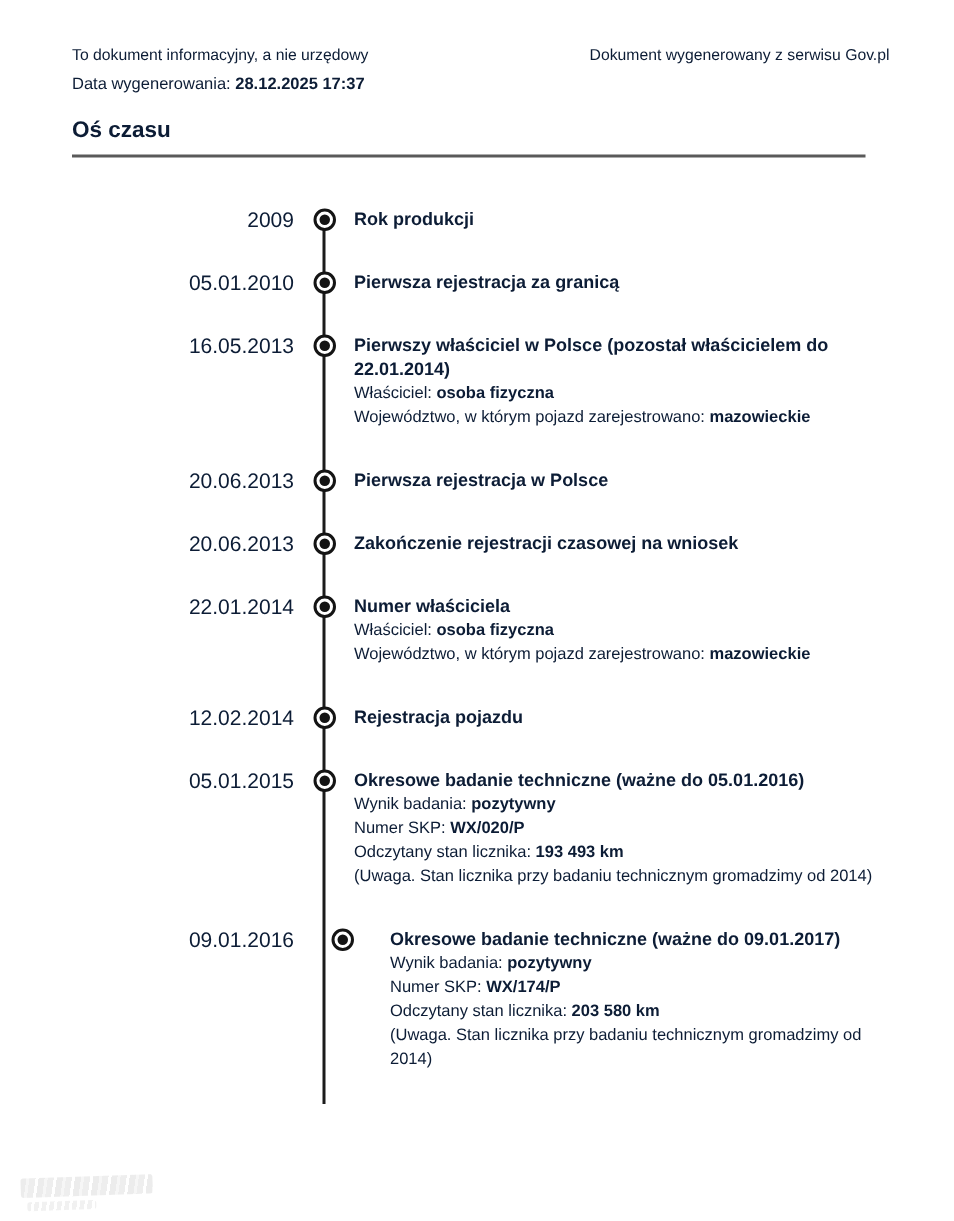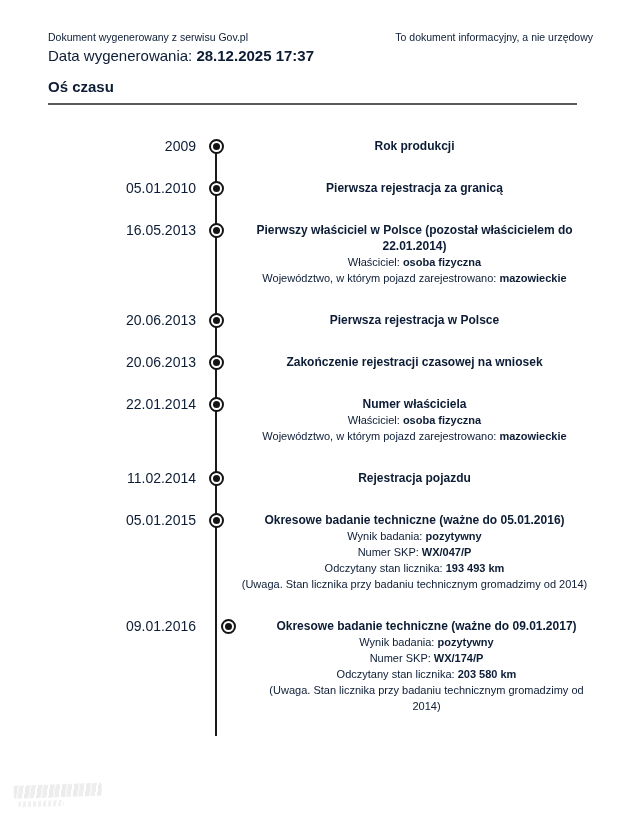"Dokument wygenerowany z serwisu Gov.pl" span { order: before "To dokument informacyjny, a nie" -> after "To dokument informacyjny, a nie" }
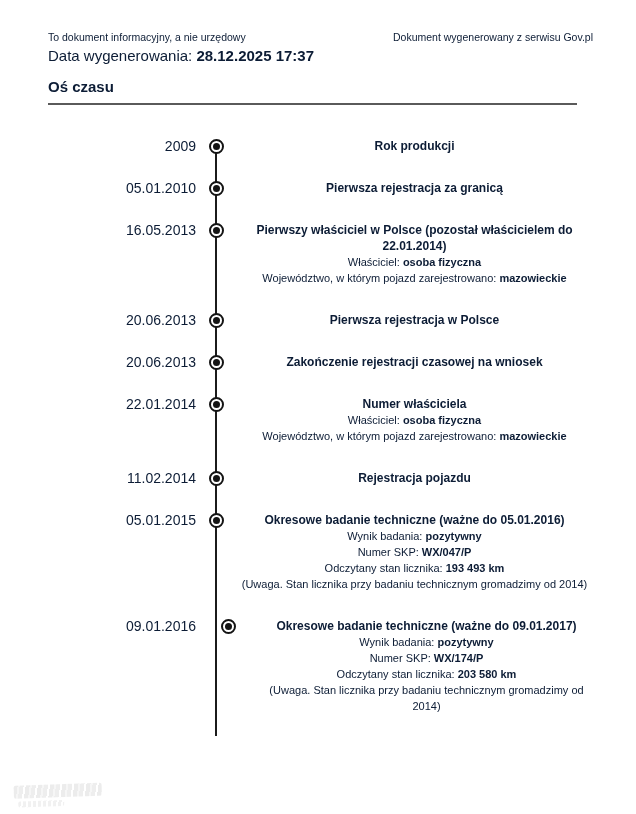"Data wygenerowania: 28.12.2025 17:37" .hdr-line2 { font-size: 15px -> 11px }
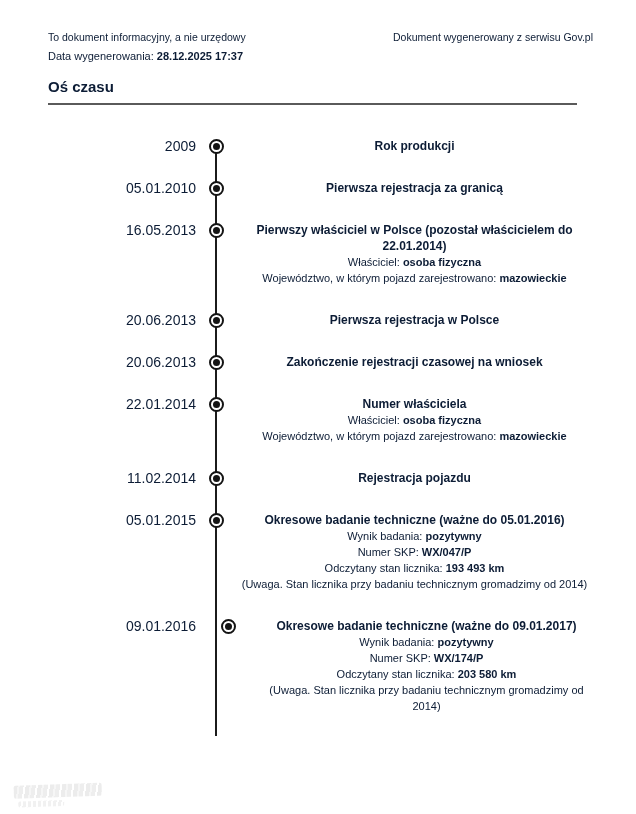"Rok produkcji" .content { text-align: center -> none }
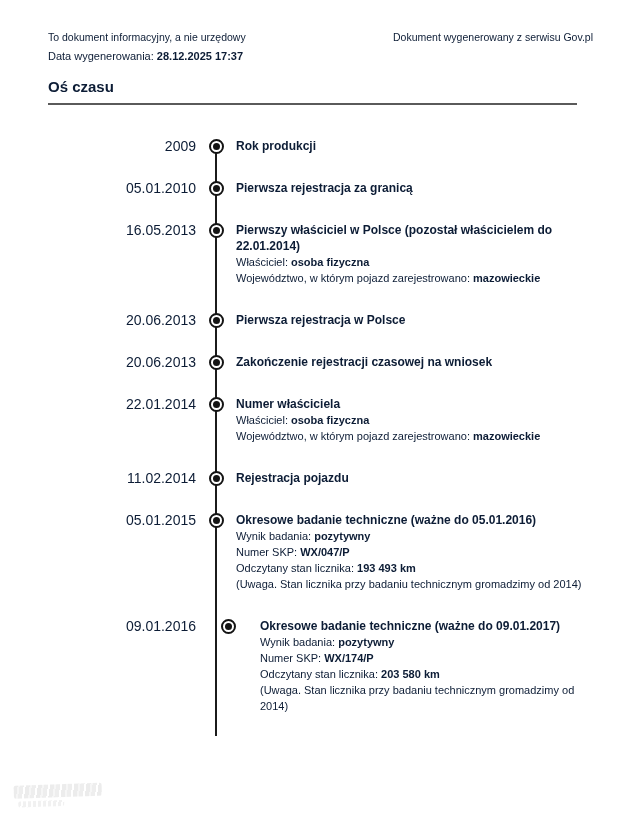"11.02.2014" div.date { text: 11.02.2014 -> 12.02.2014 }
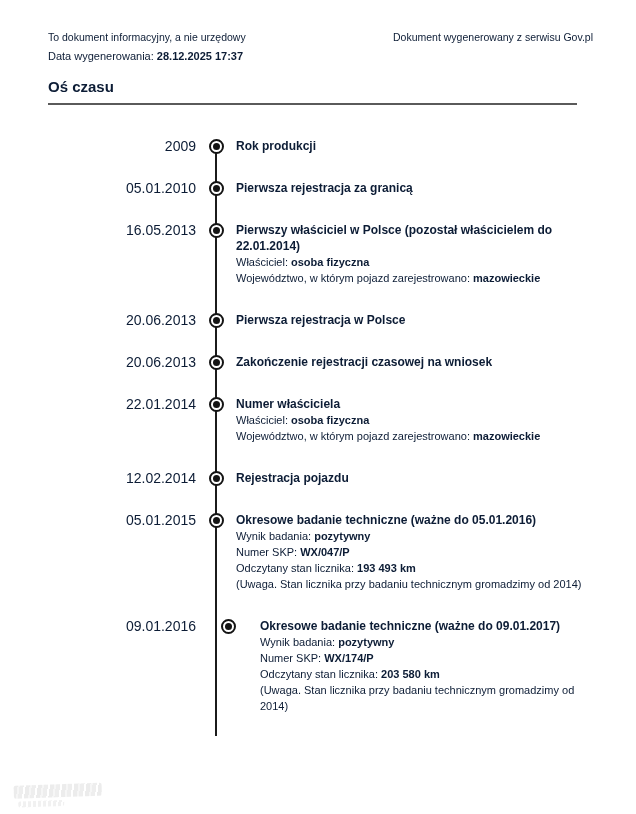"WX/047/P" span.b { text: WX/047/P -> WX/020/P }
